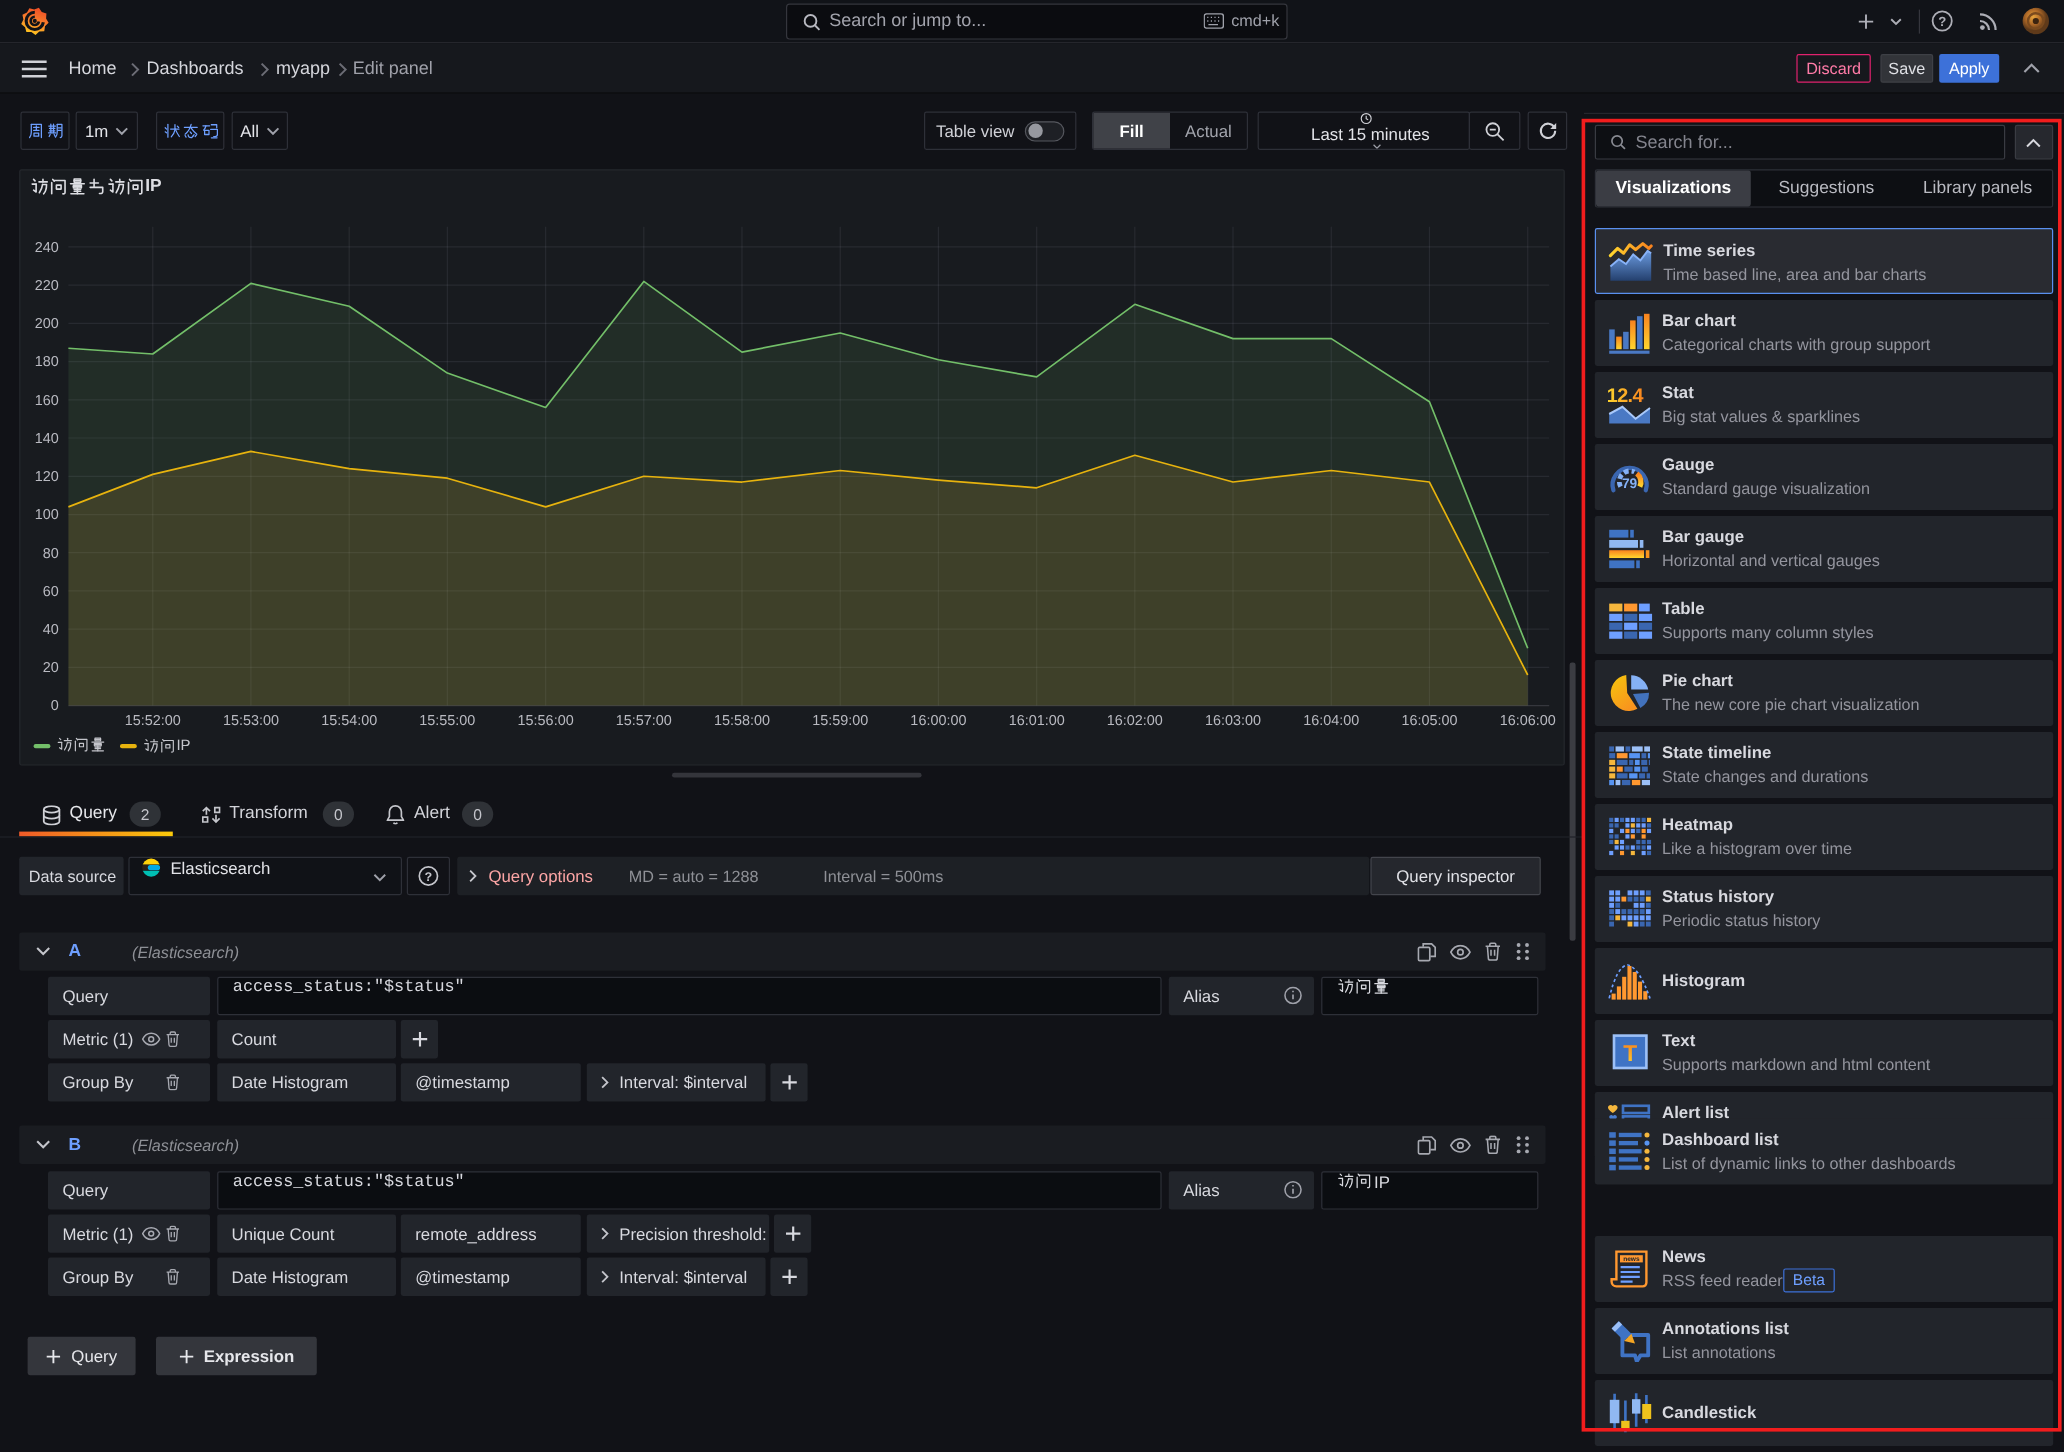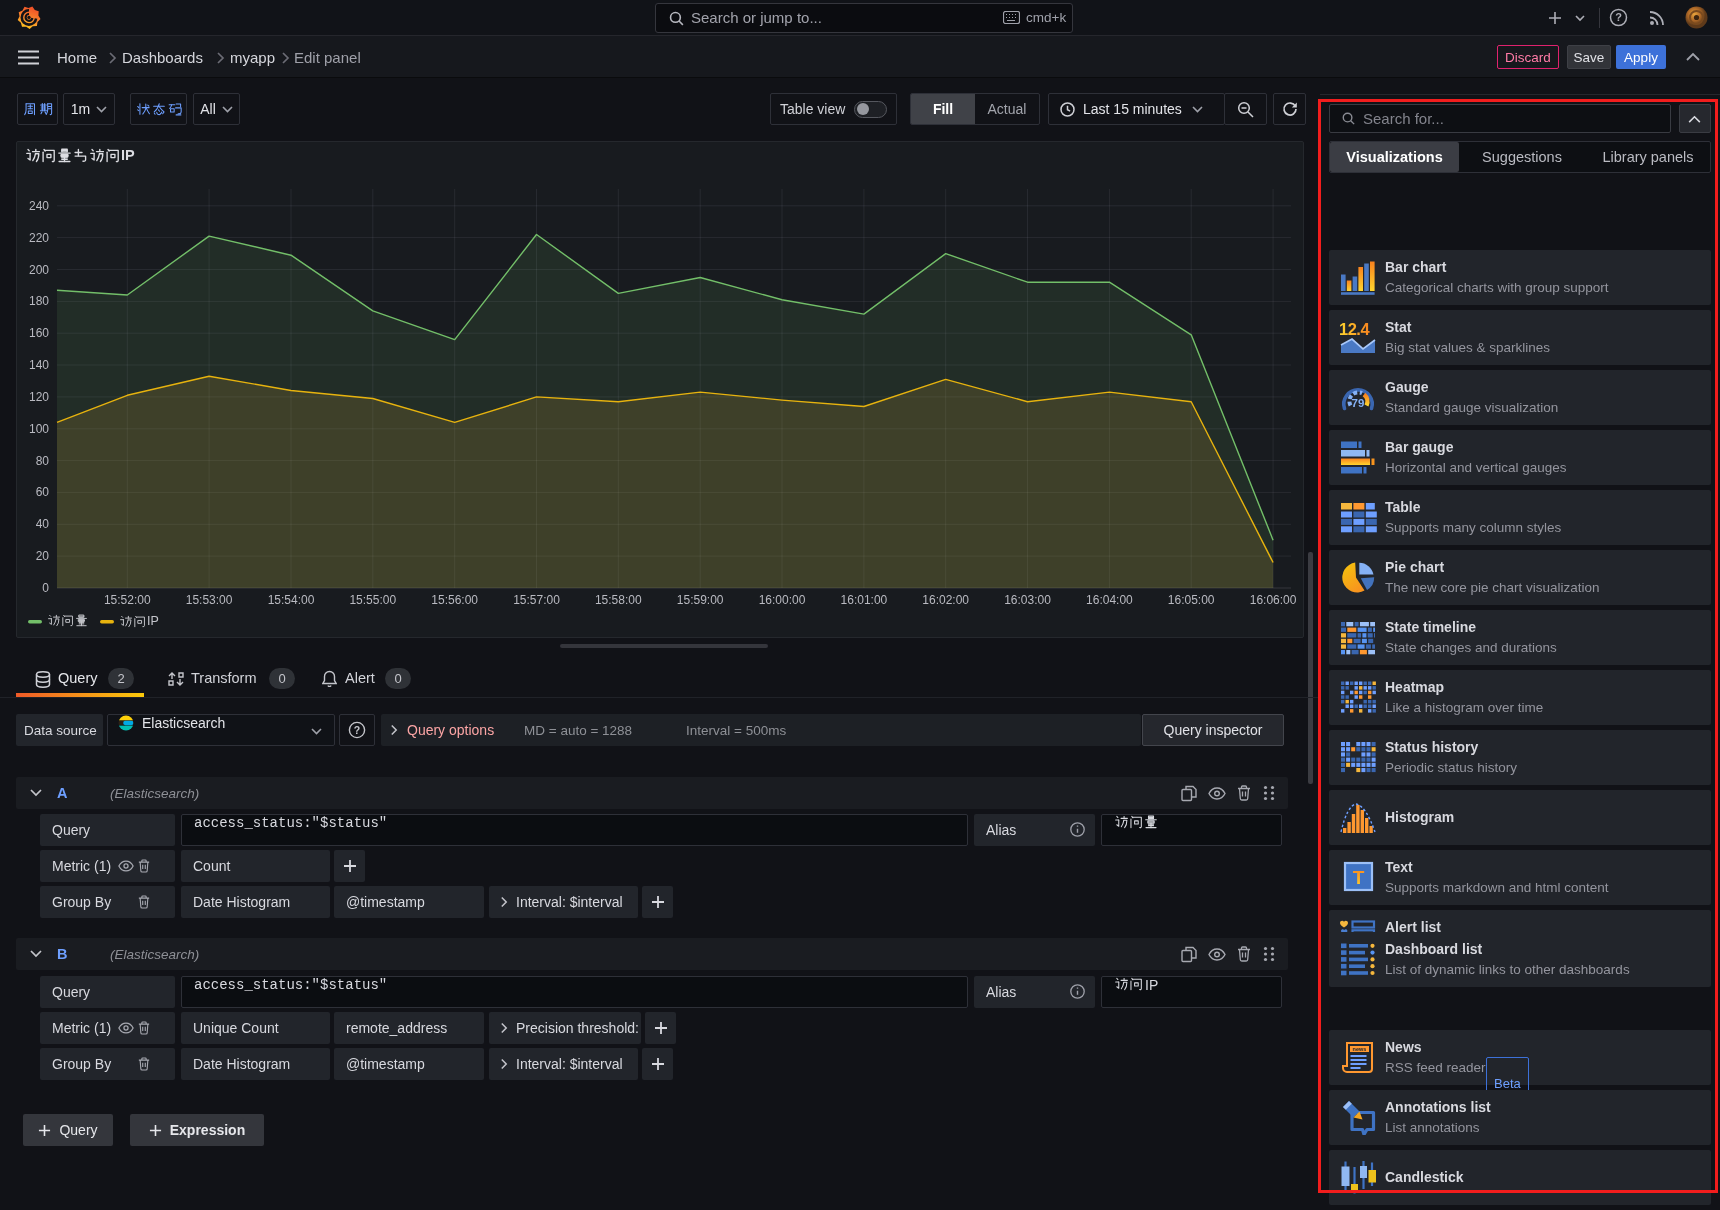"Last 15 minutes" div.btn { flex-direction: none -> column }
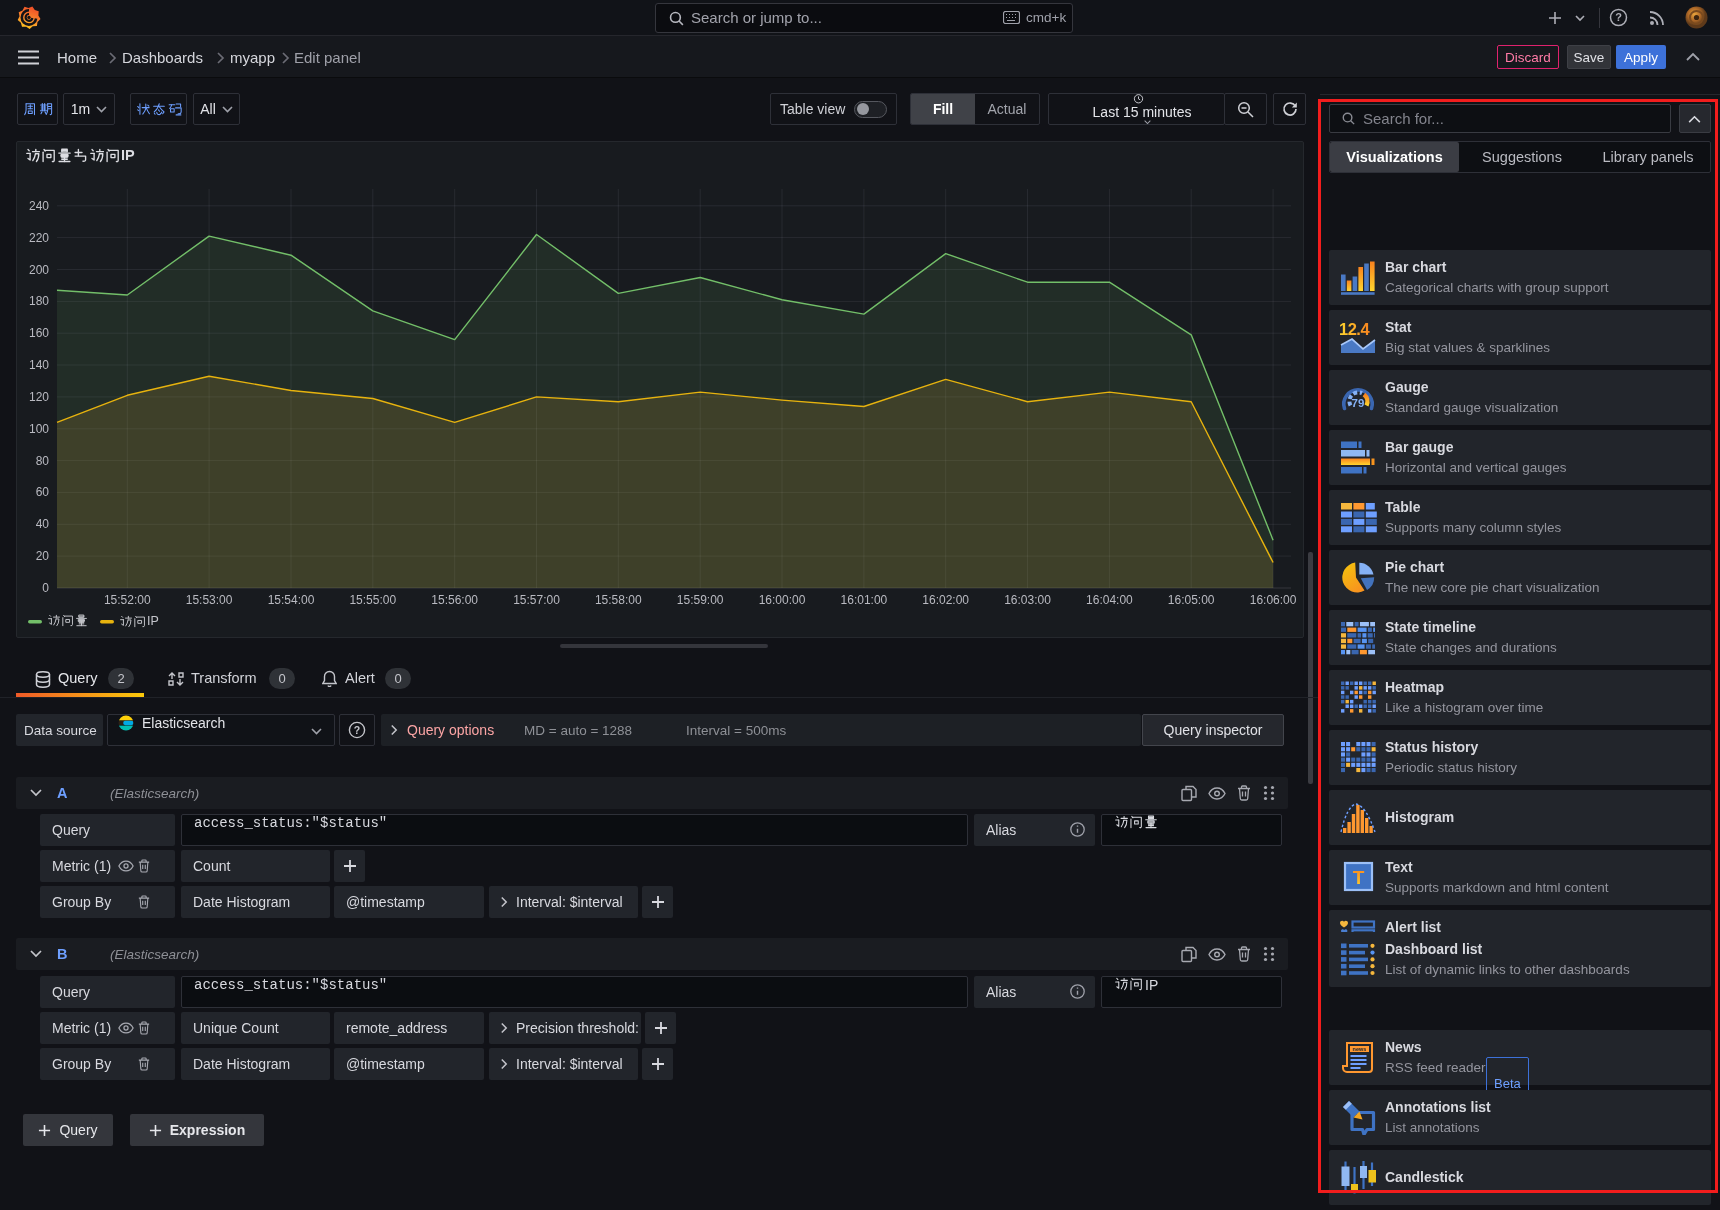"Time series" div.card { html: none -> <div> <svg> <path></path> <path></path> <path></path> </svg> <div>Time series</div> <div>Time based line, area and bar charts</div> </div> }
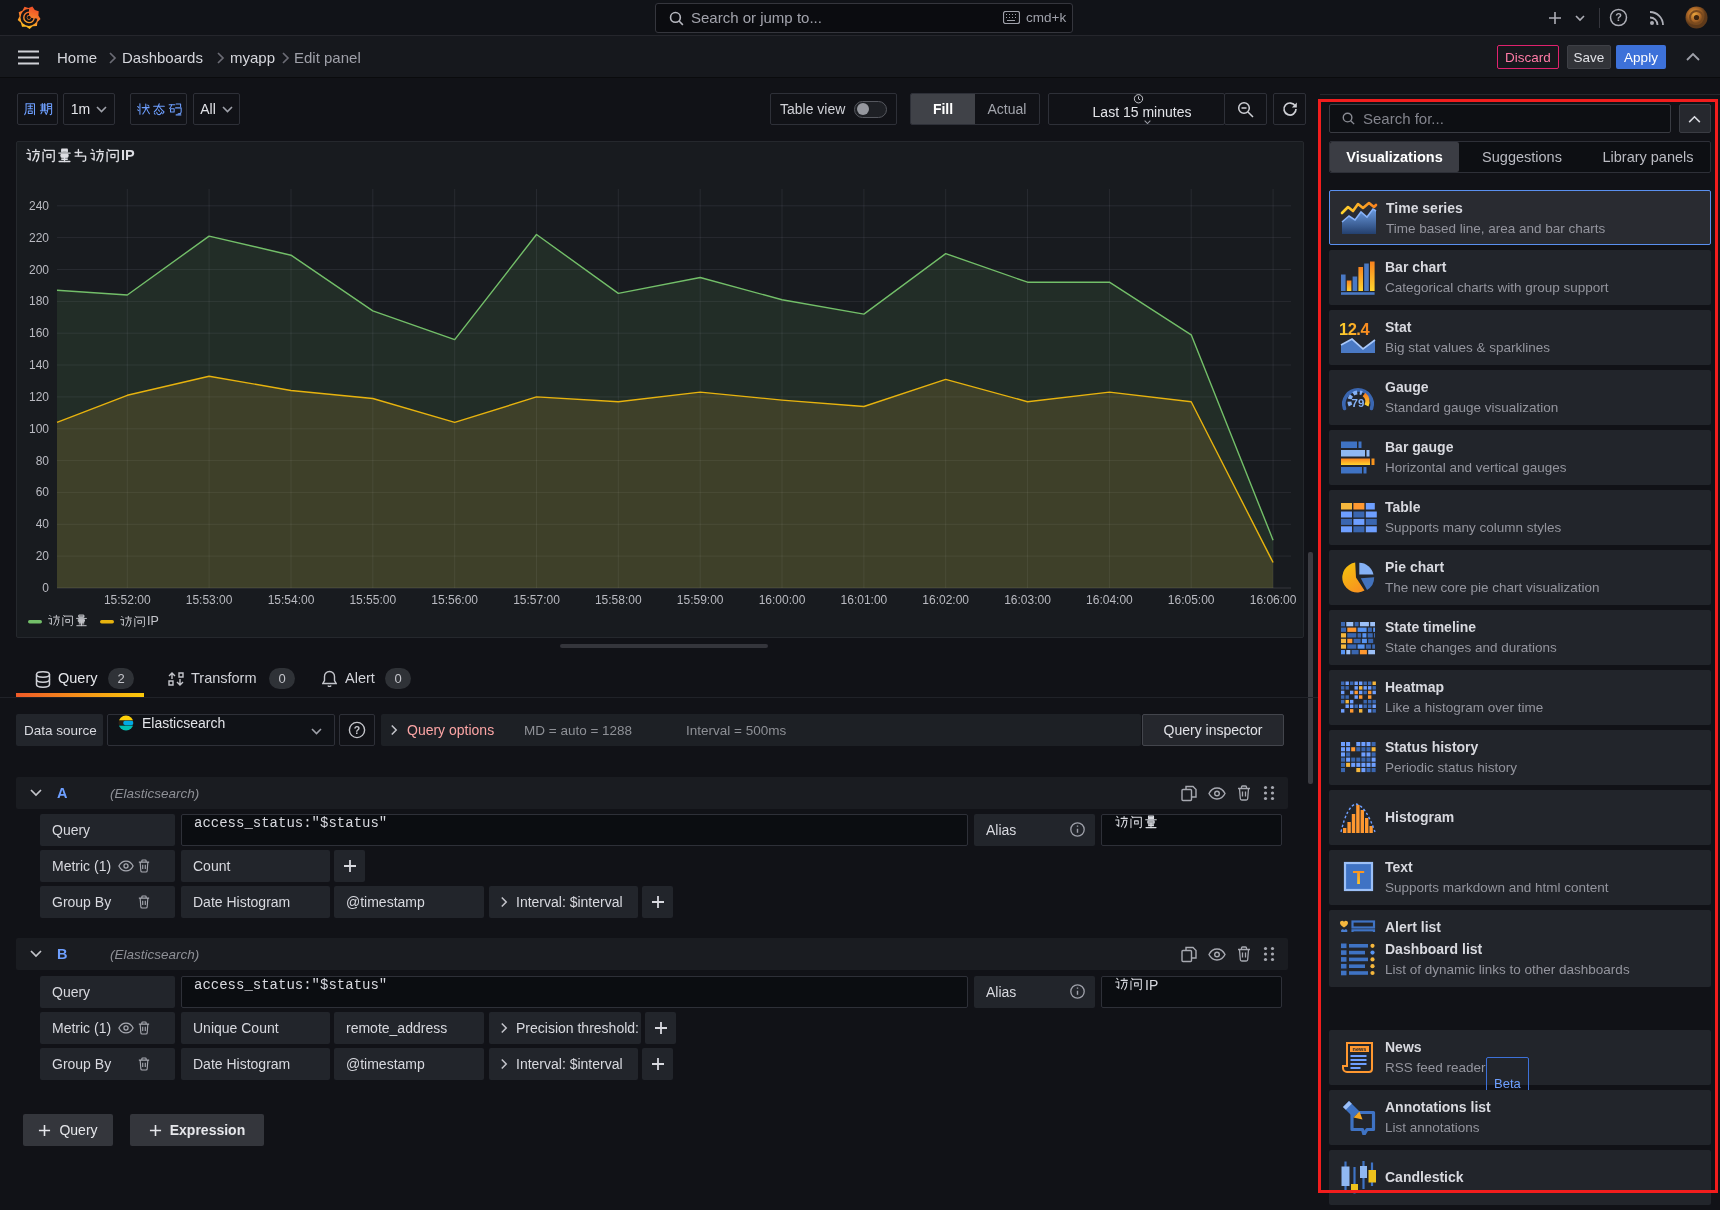"Beta" div { padding: 18px 7px 2px -> 1px 7px 2px }
